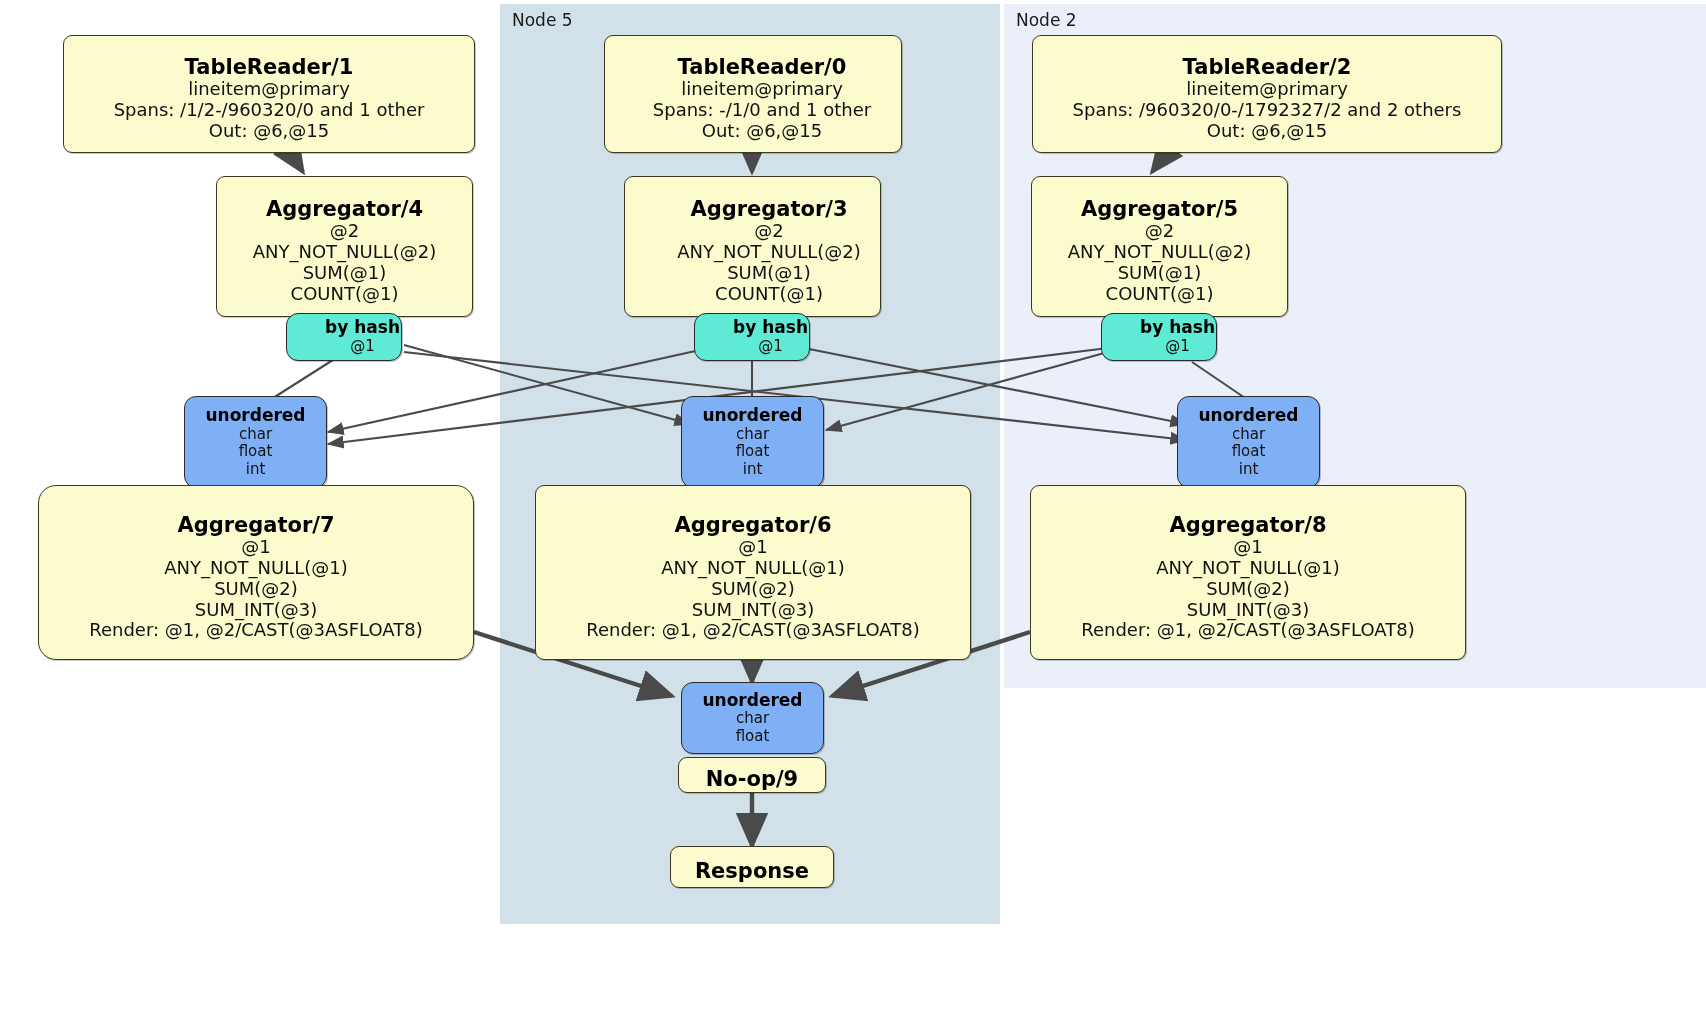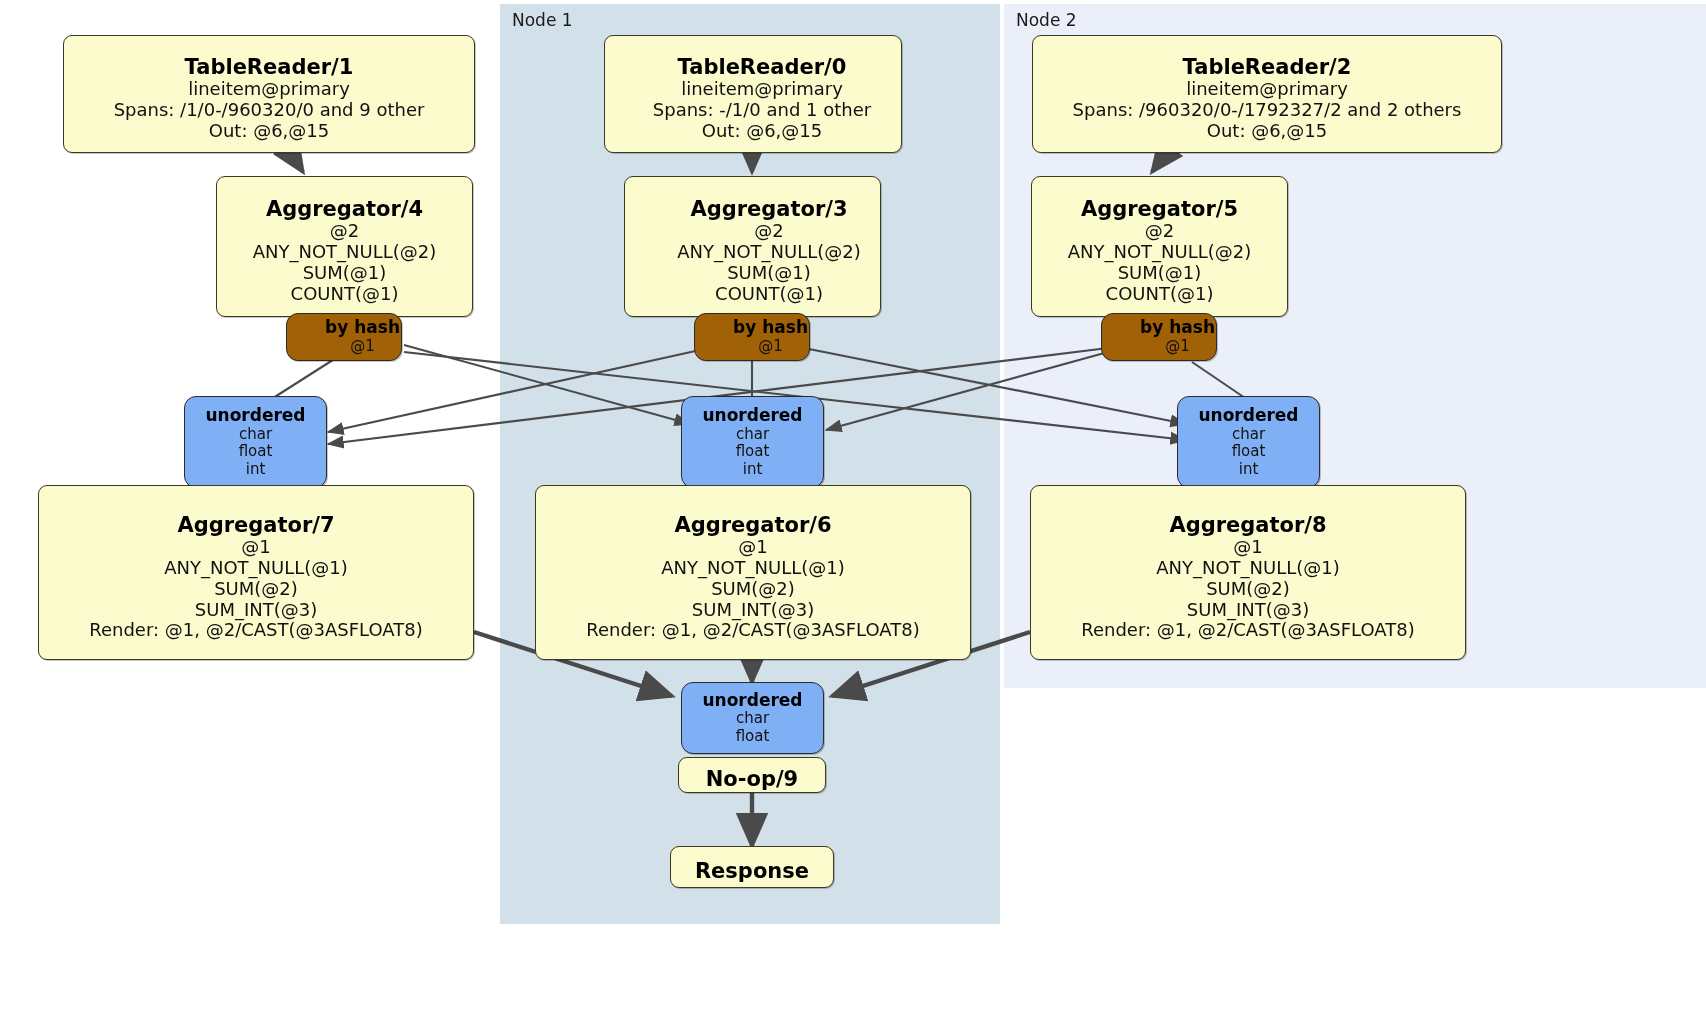"Node 1" span.panel-label { text: 1 -> 5 }
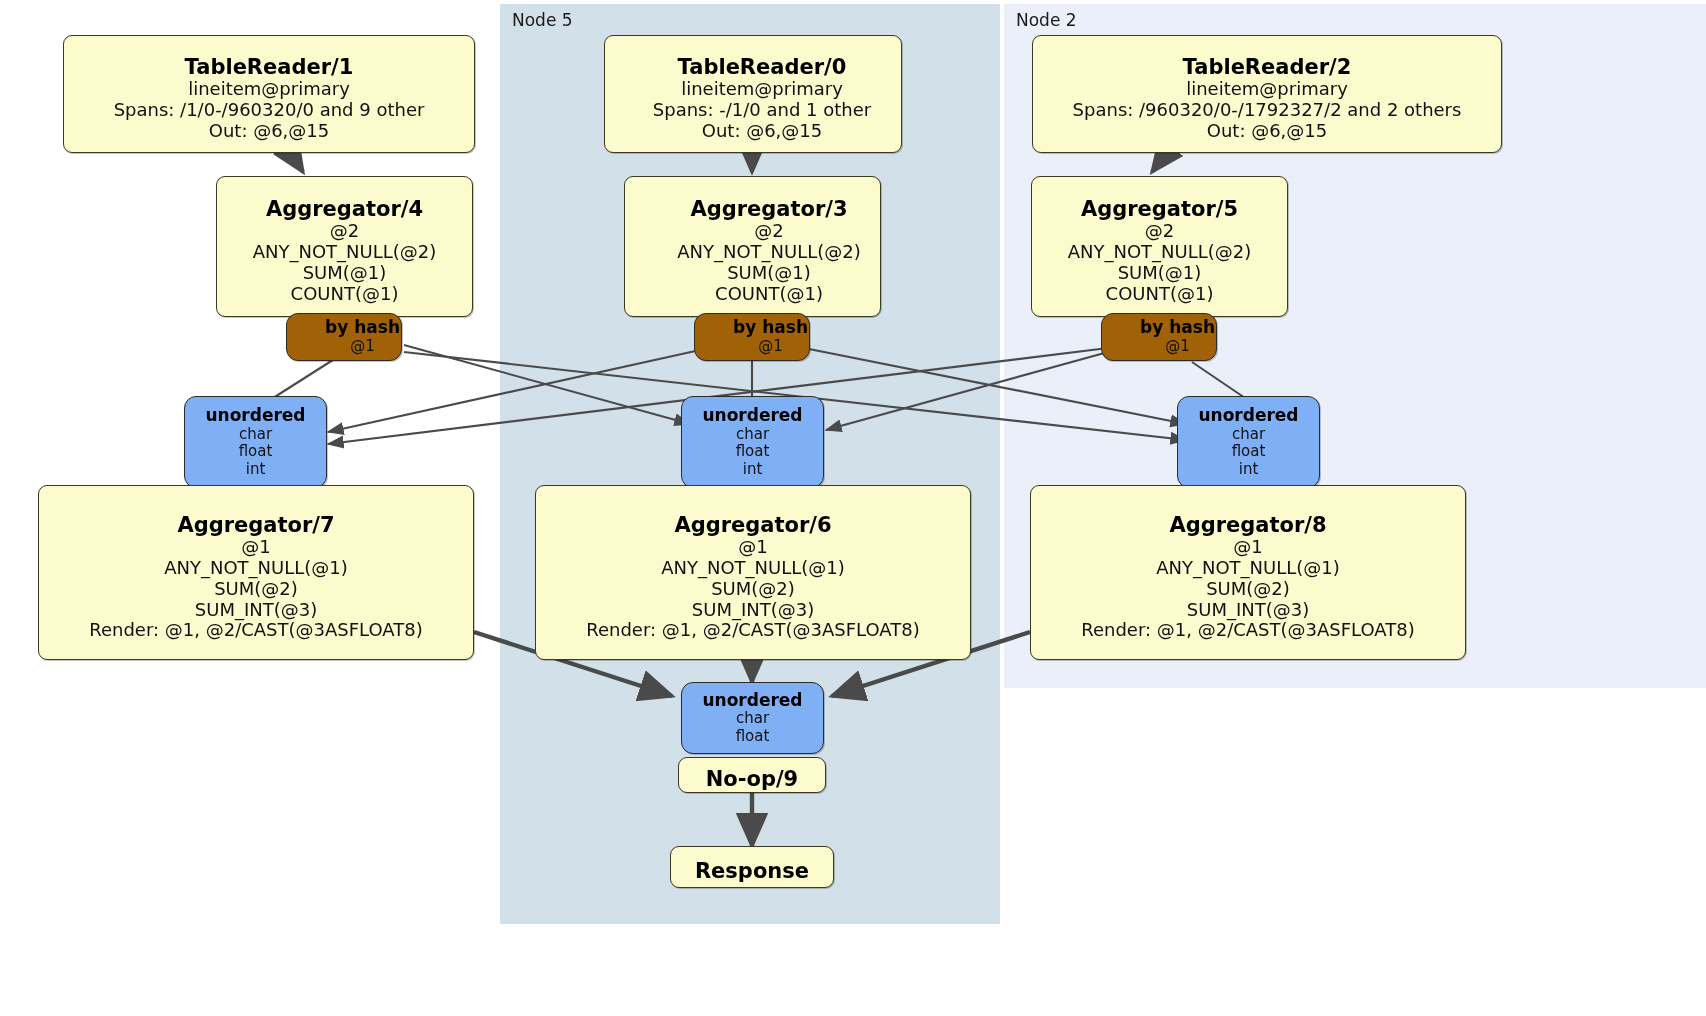"Spans: /1/0-/960320/0 and 9 other" div.ln { text: /1/0-/960320/0 and 9 -> /1/2-/960320/0 and 1 }
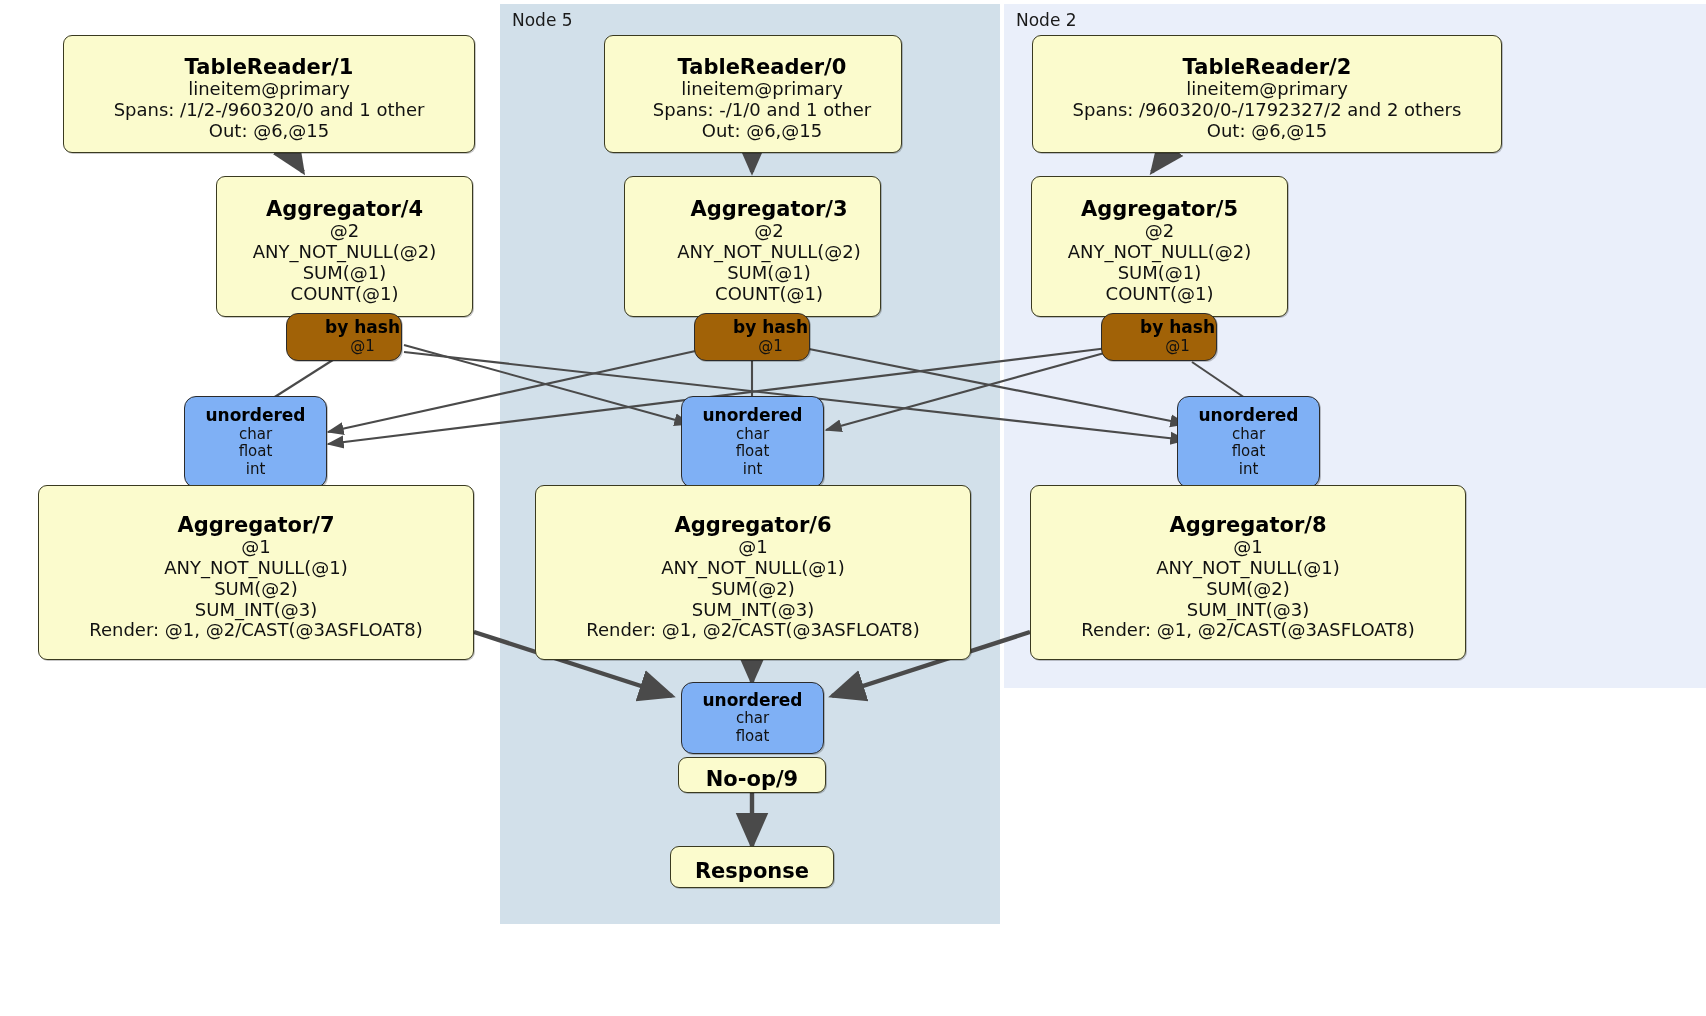"by hash" .router { background: #a16207 -> #5eead4 }
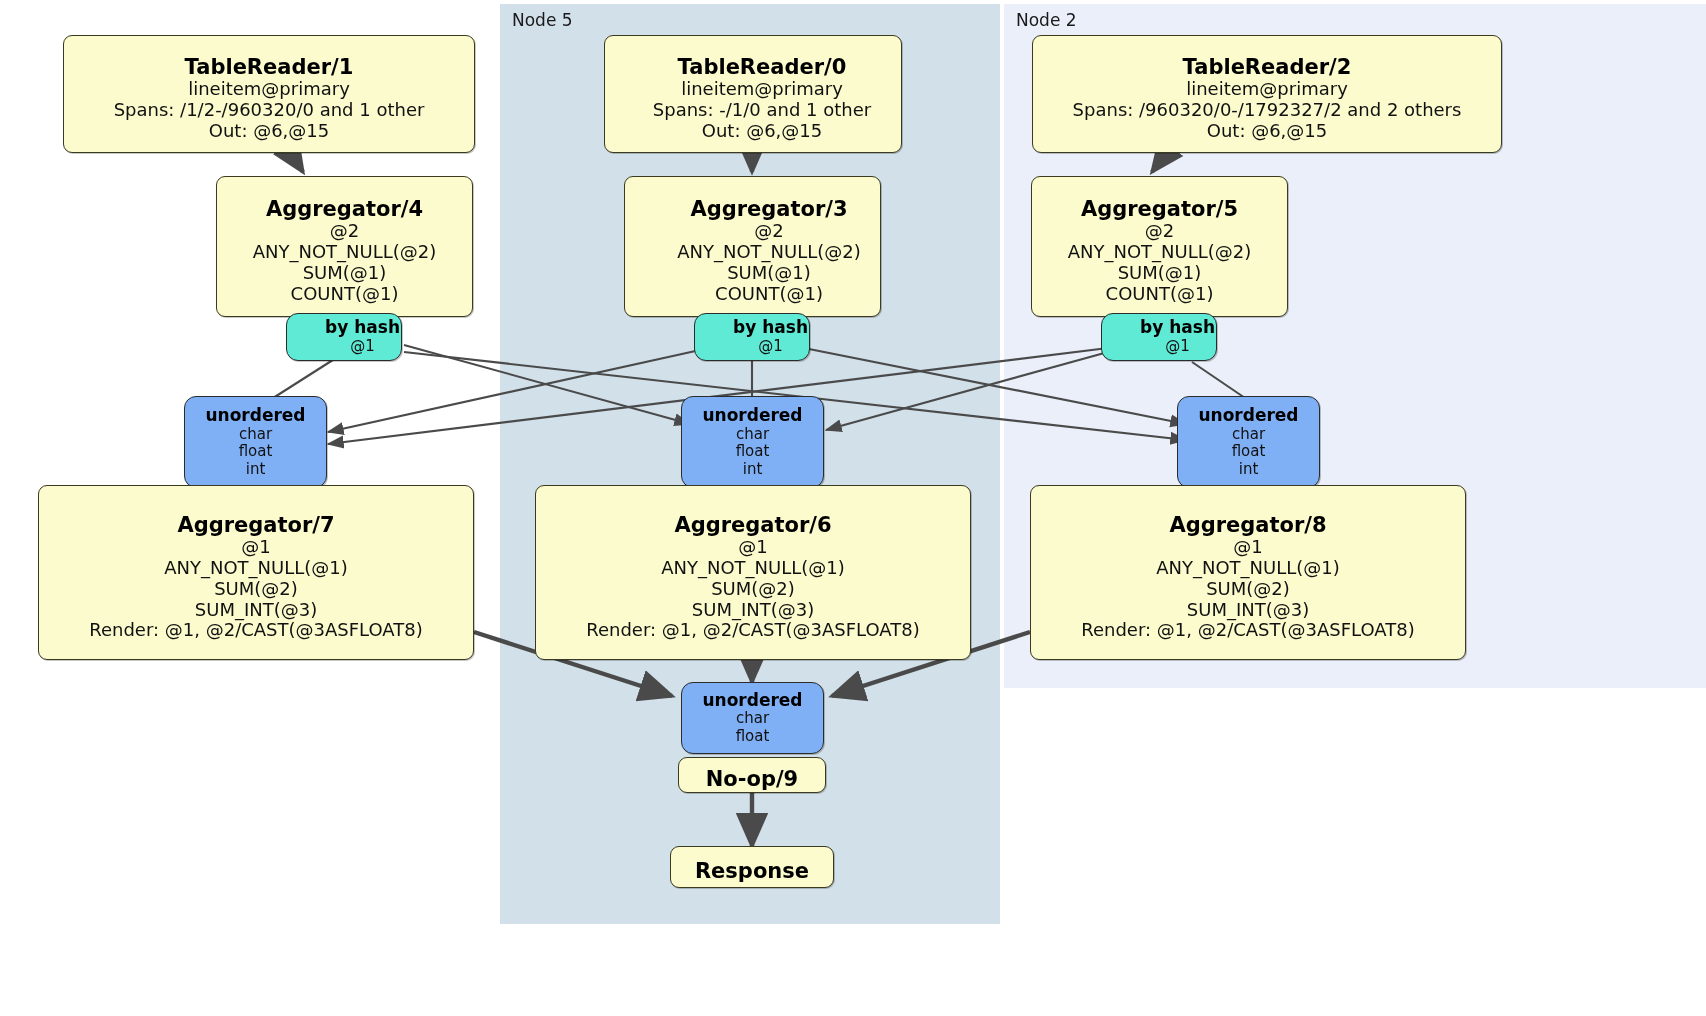"Aggregator/7" div.box { border-radius: none -> 18px }
